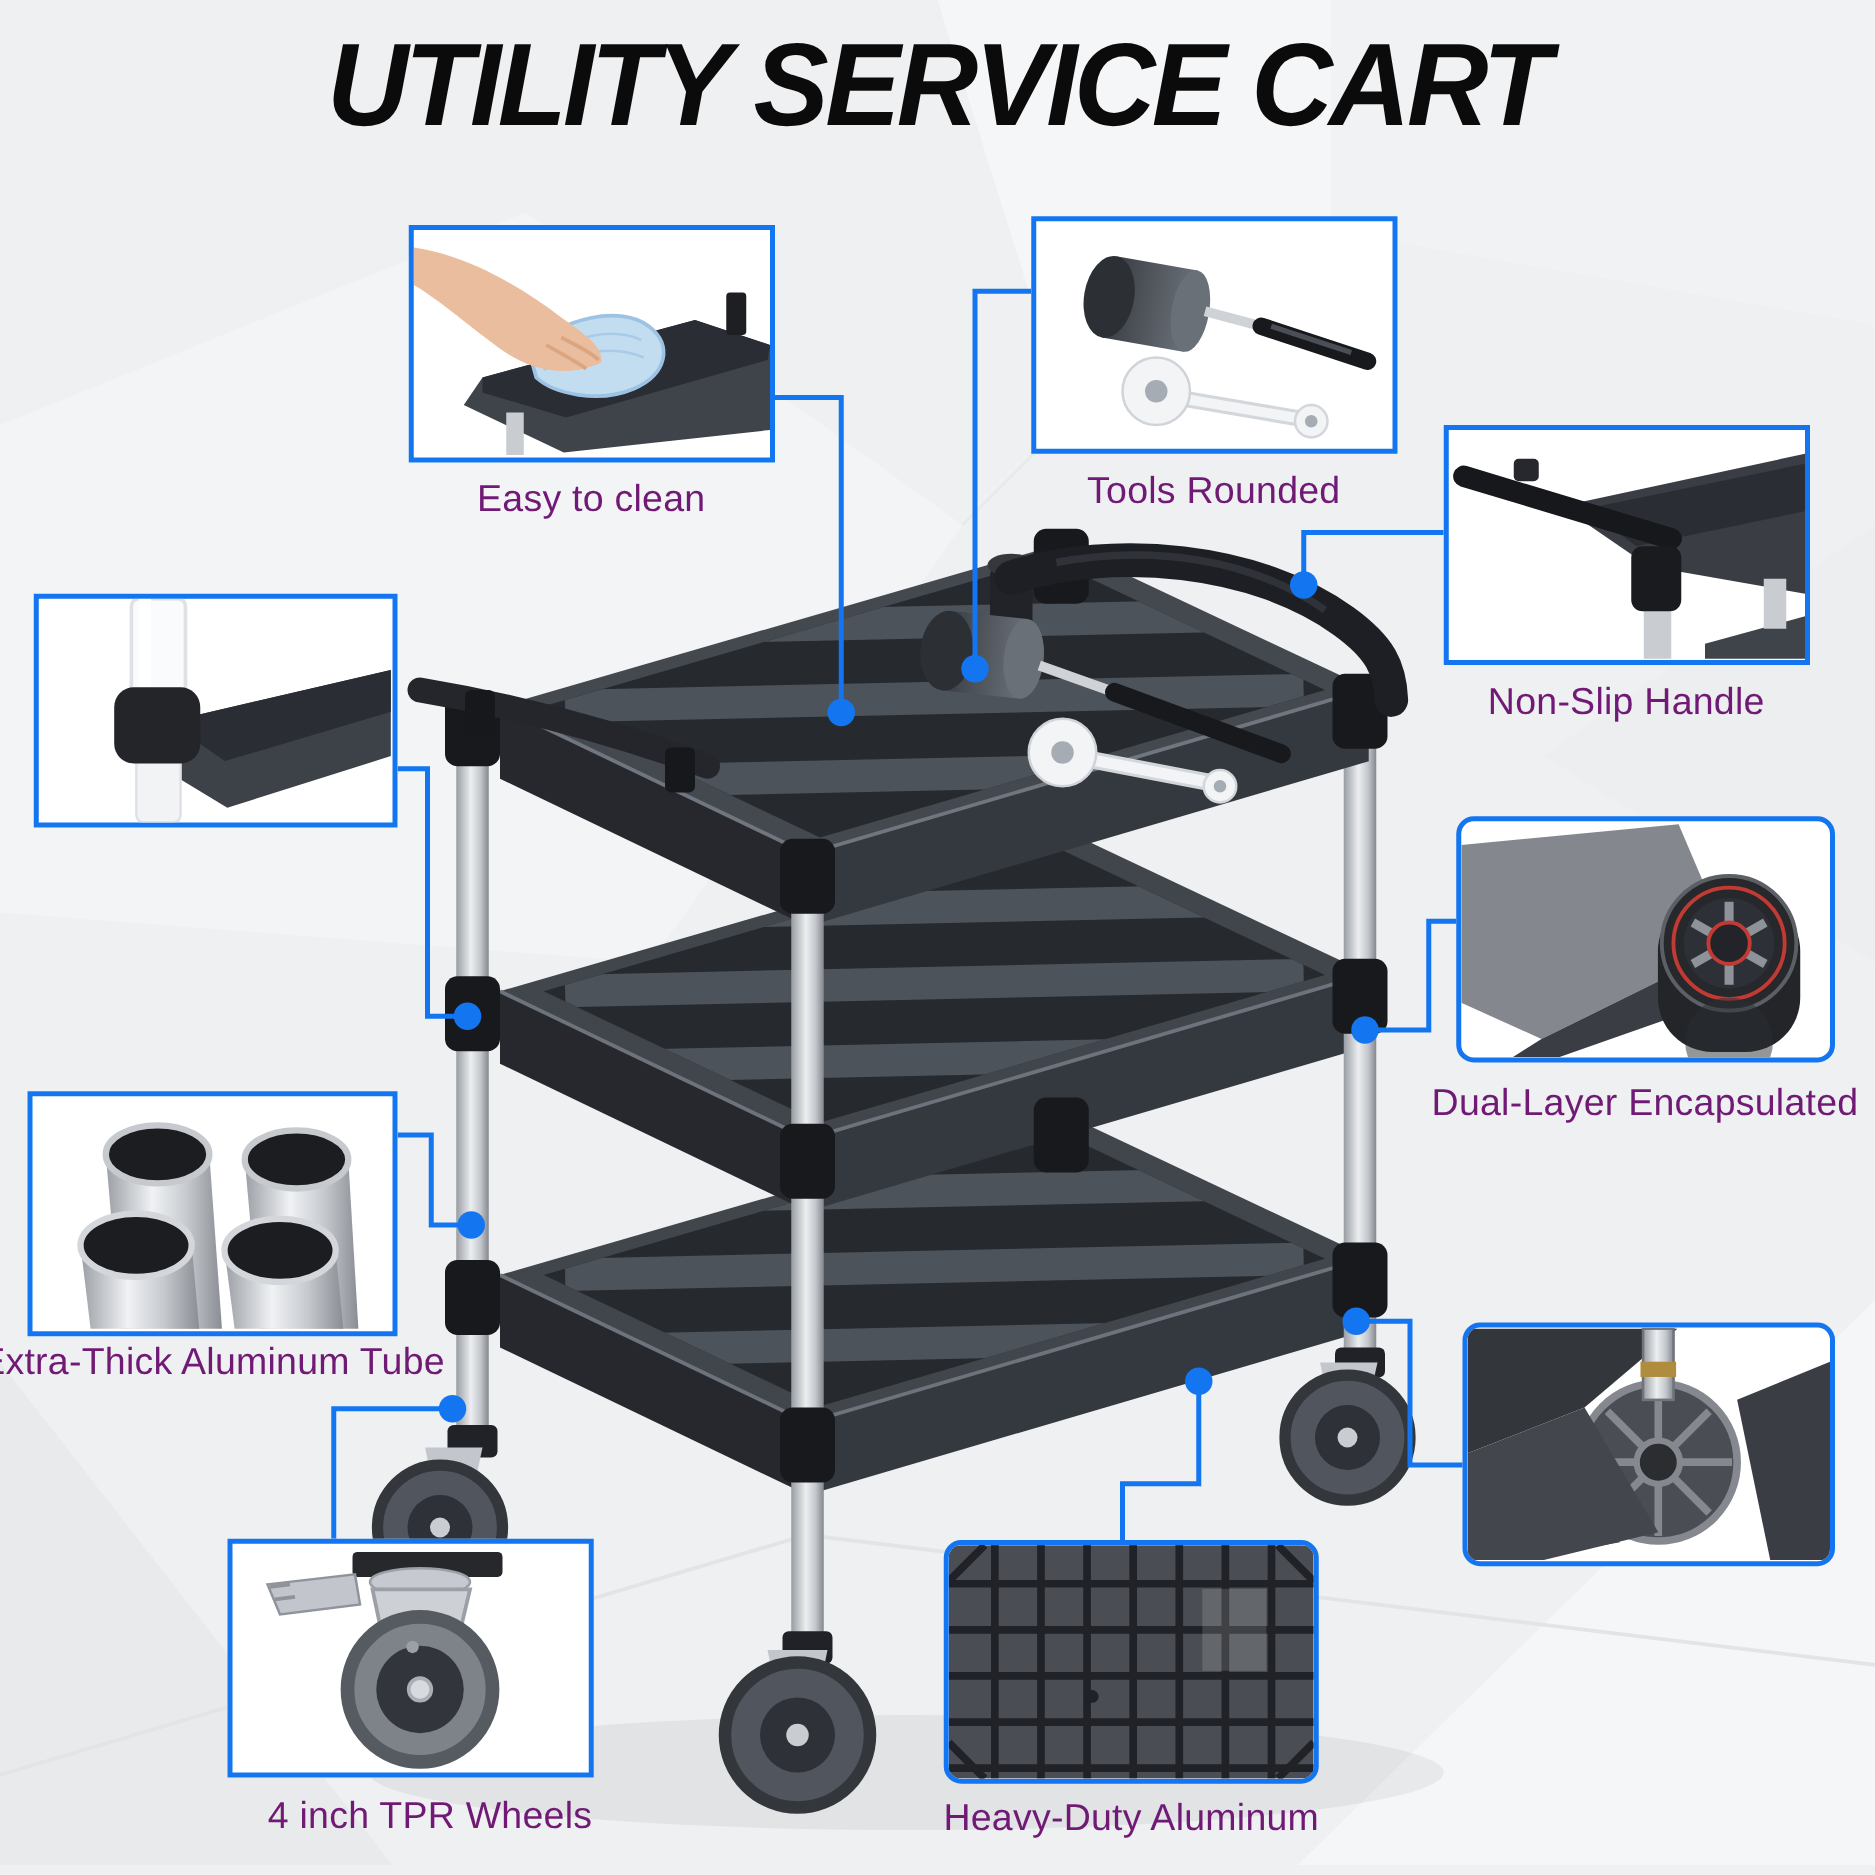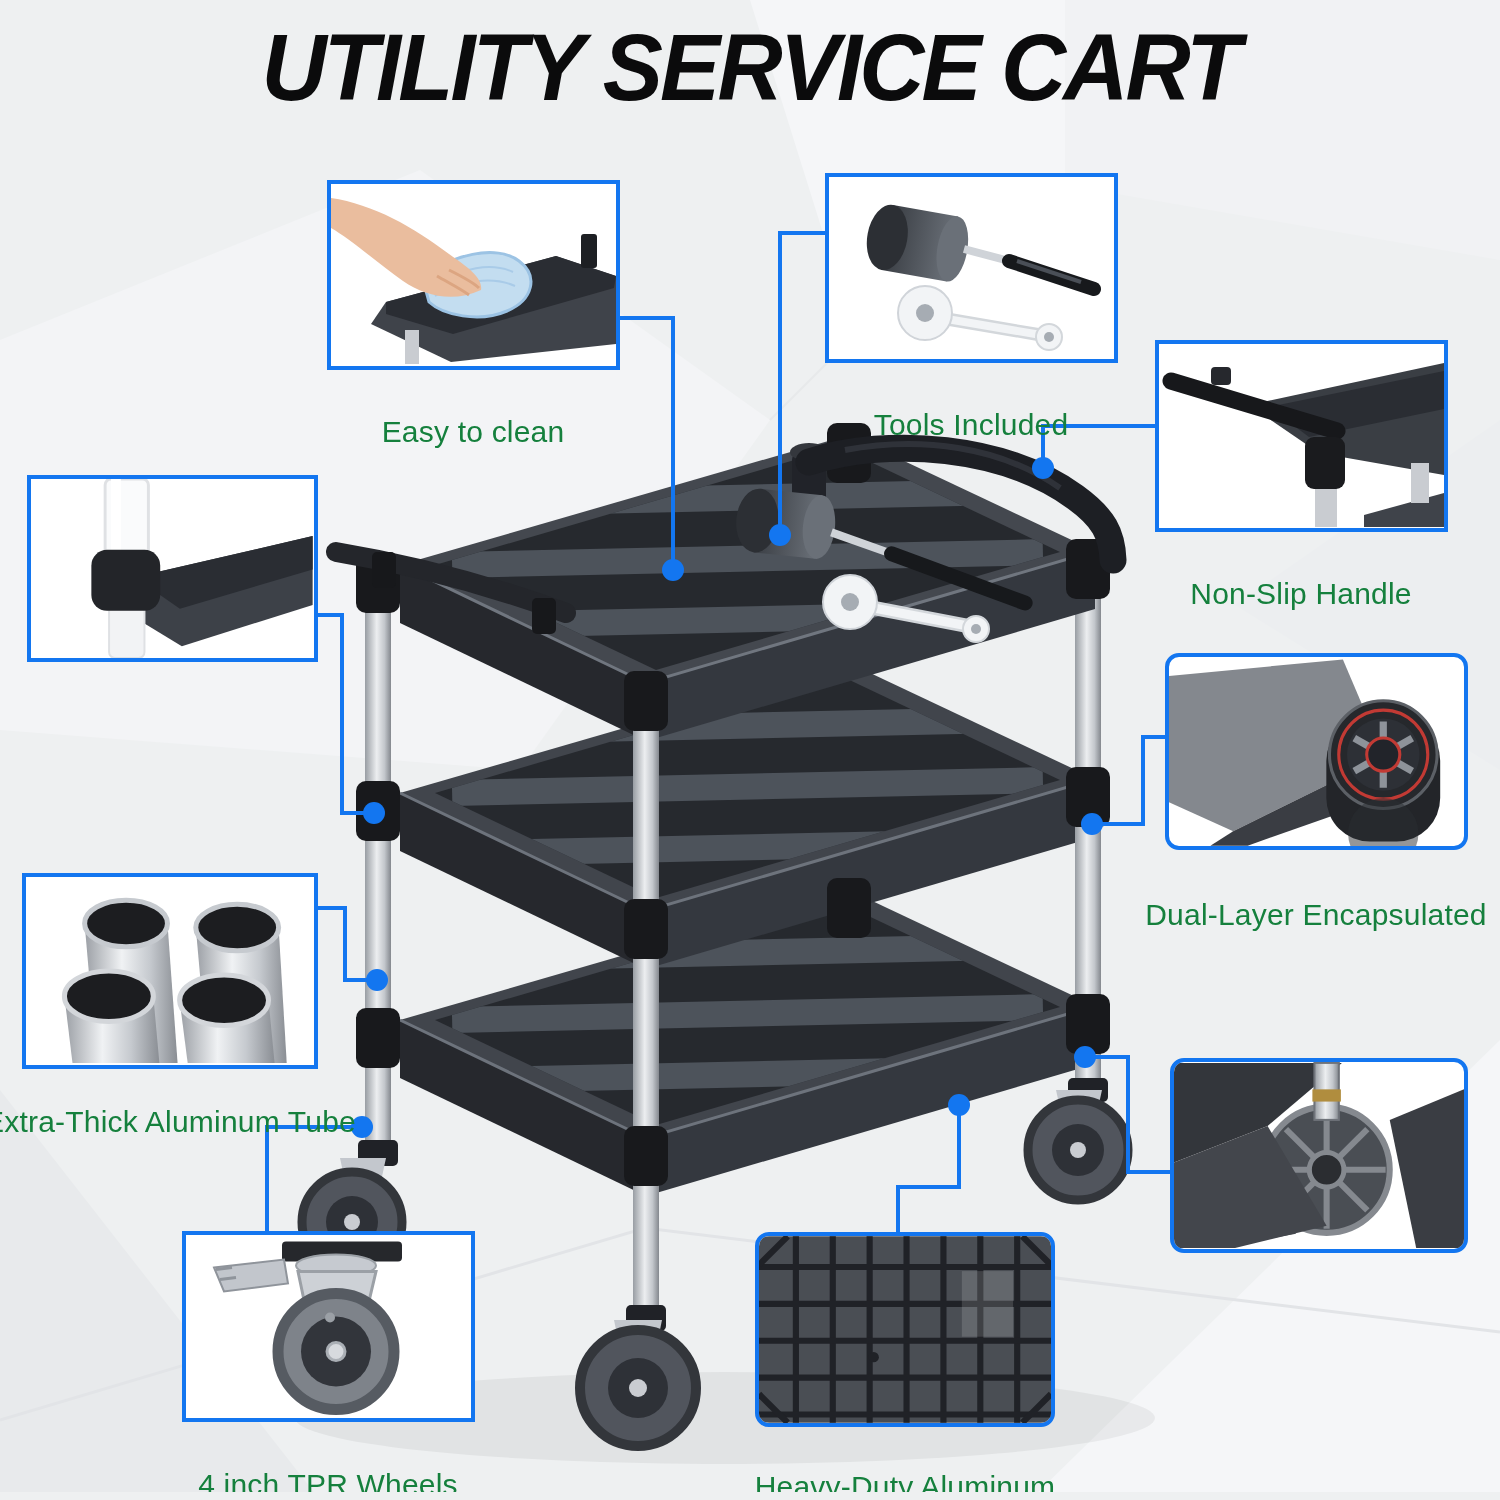"Easy to clean" .feature-label { color: #15803d -> #701a75; margin-top: 32px -> none }
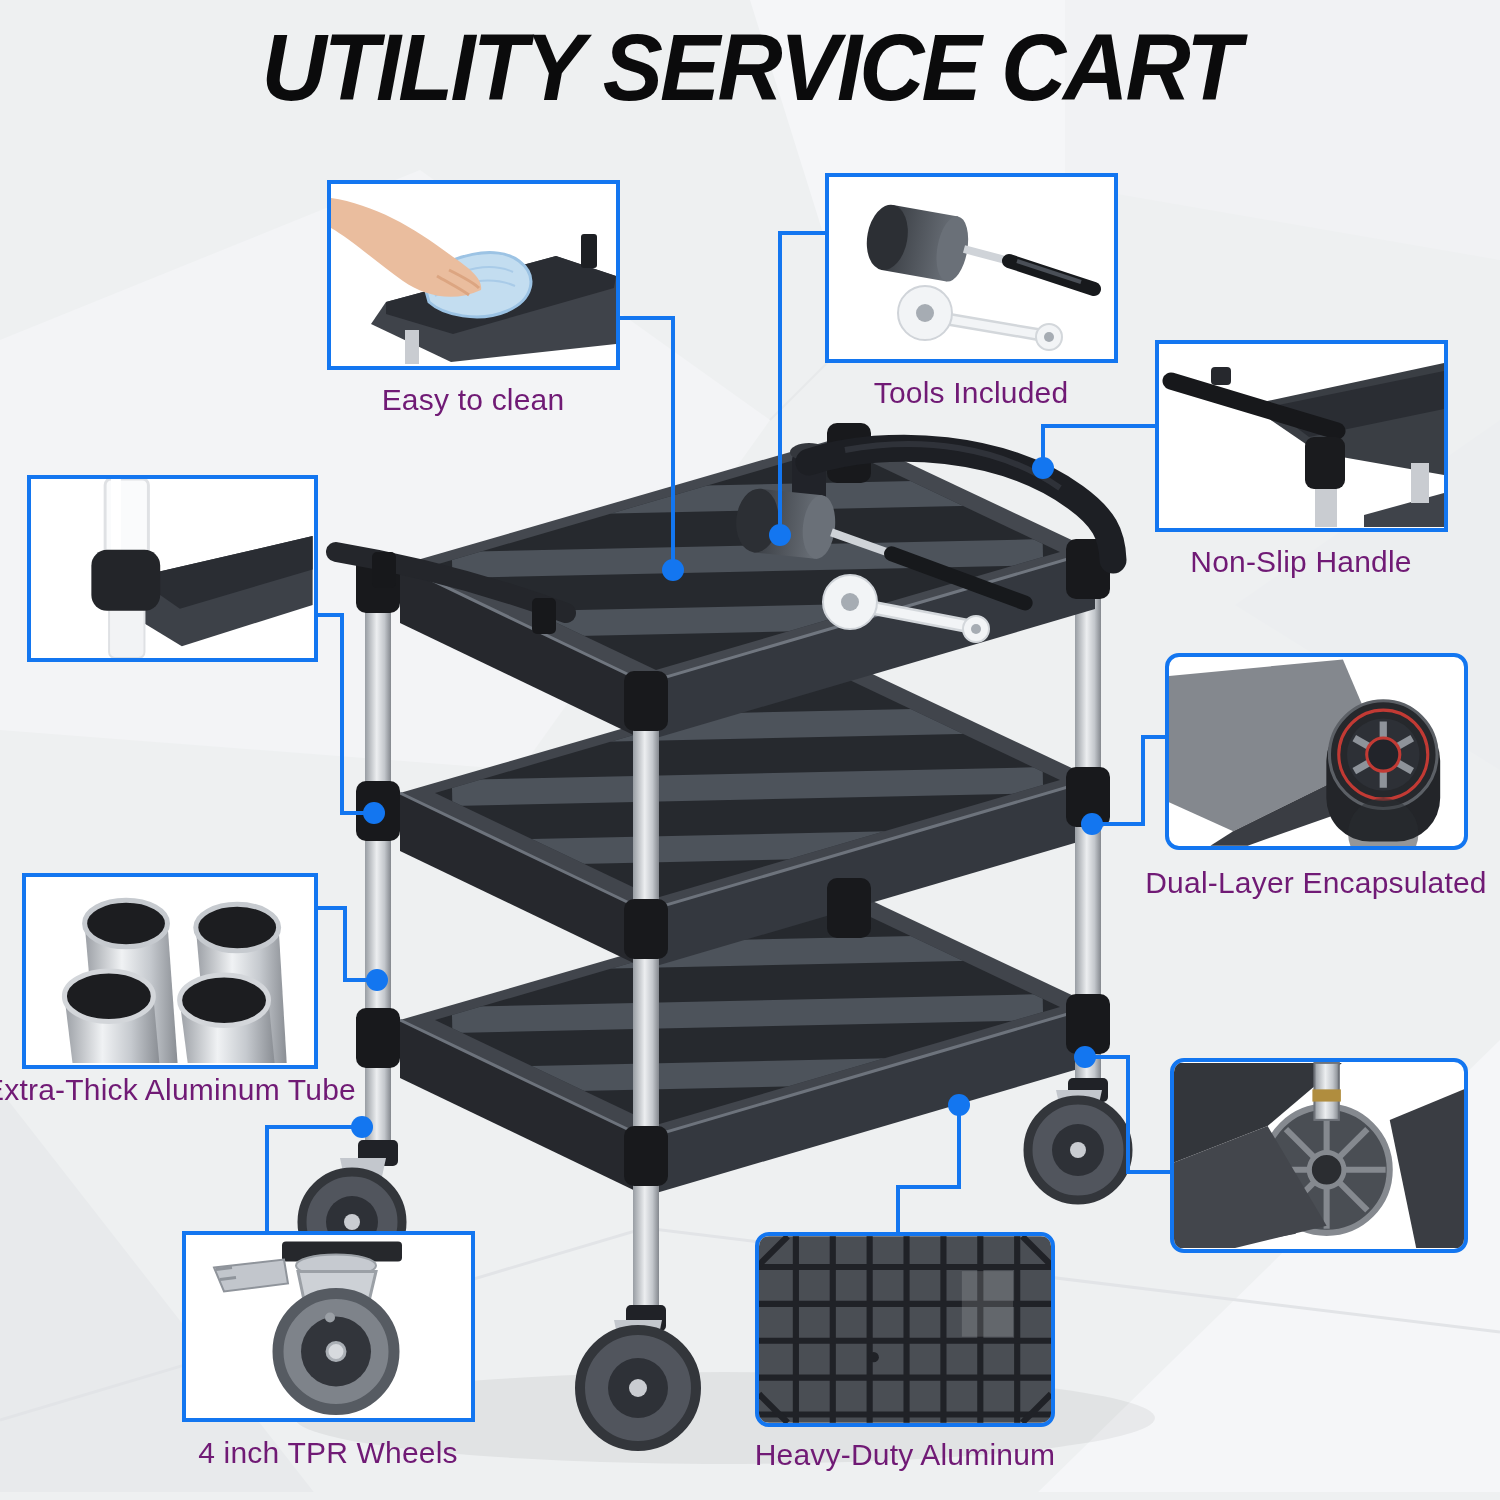"Tools Included" div.feature-label { text: Included -> Rounded }
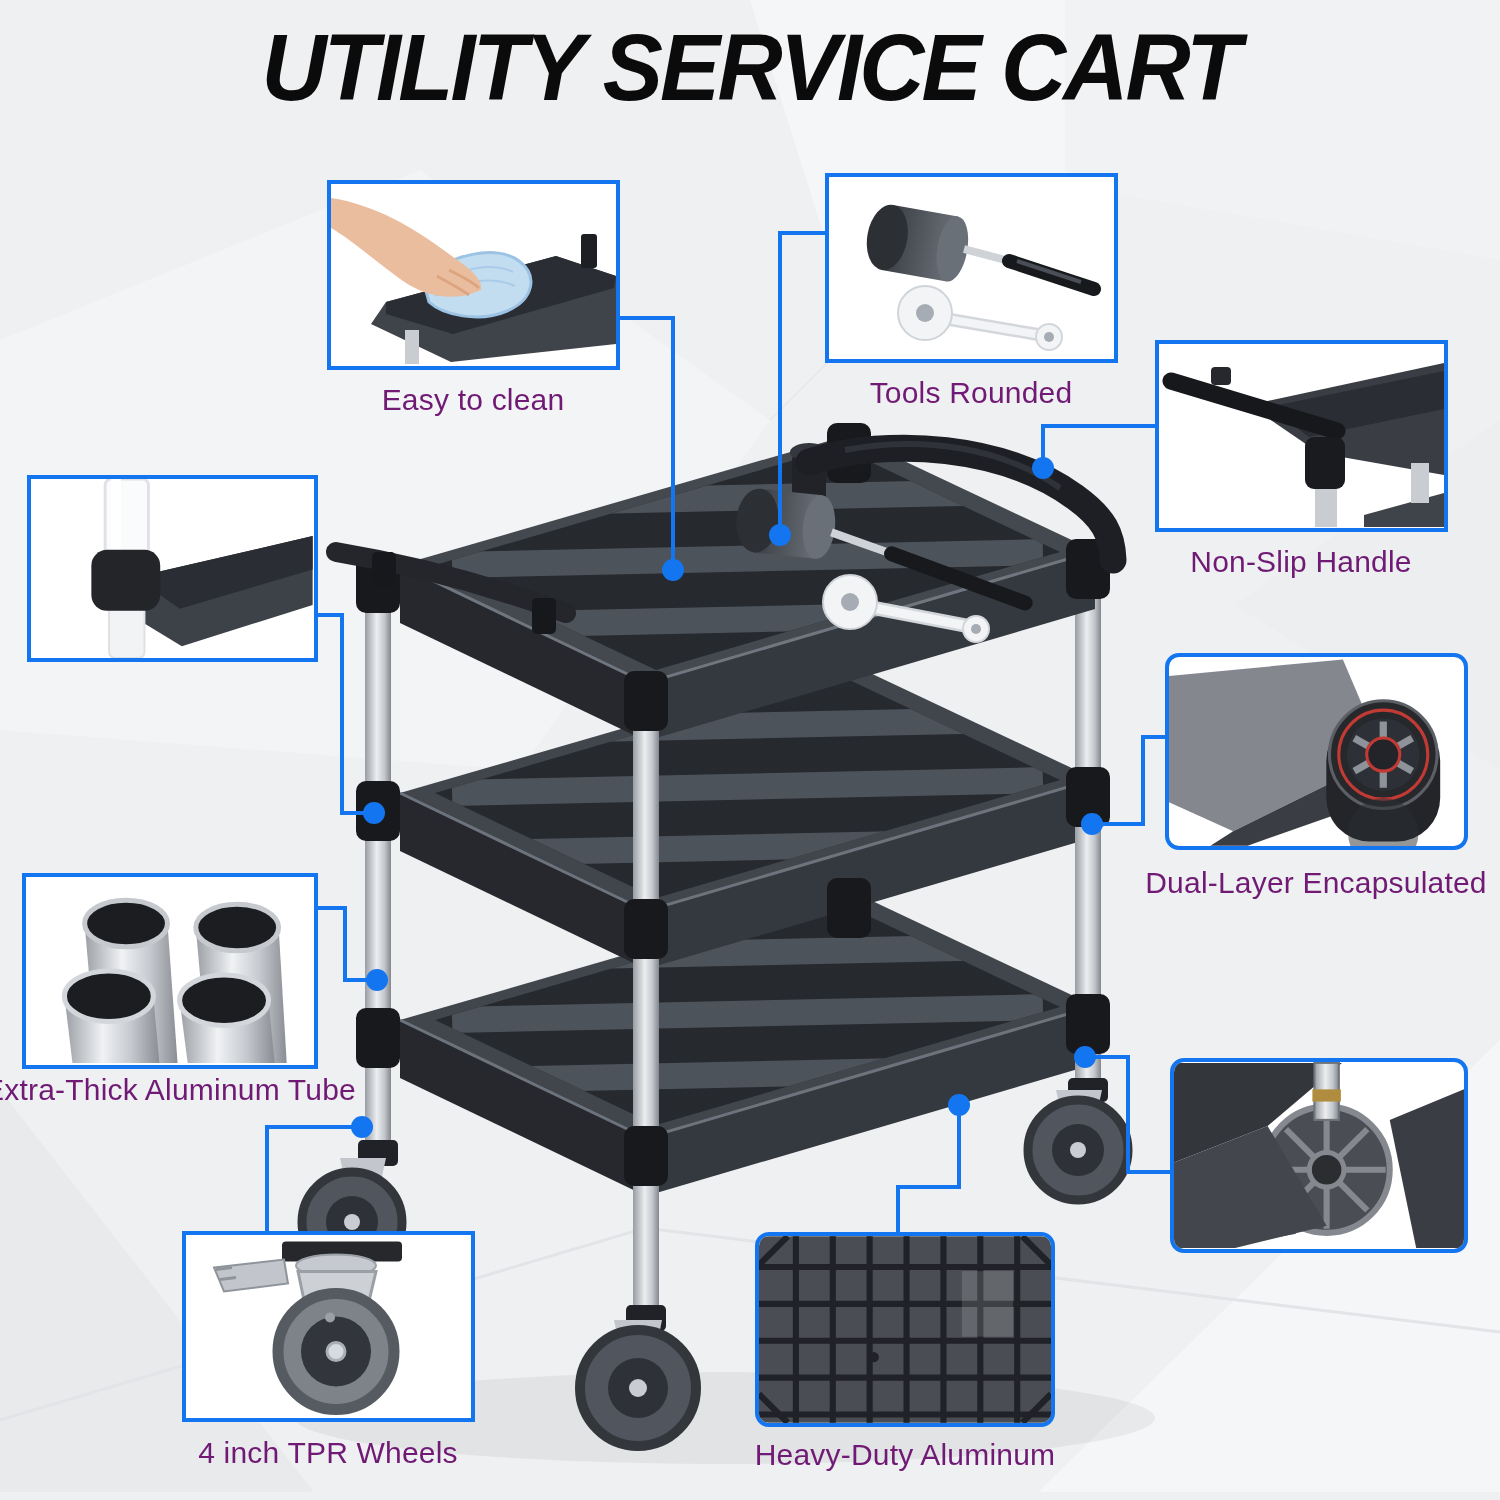"4 inch TPR Wheels" div.feature-label { left: 328px -> 344px }
